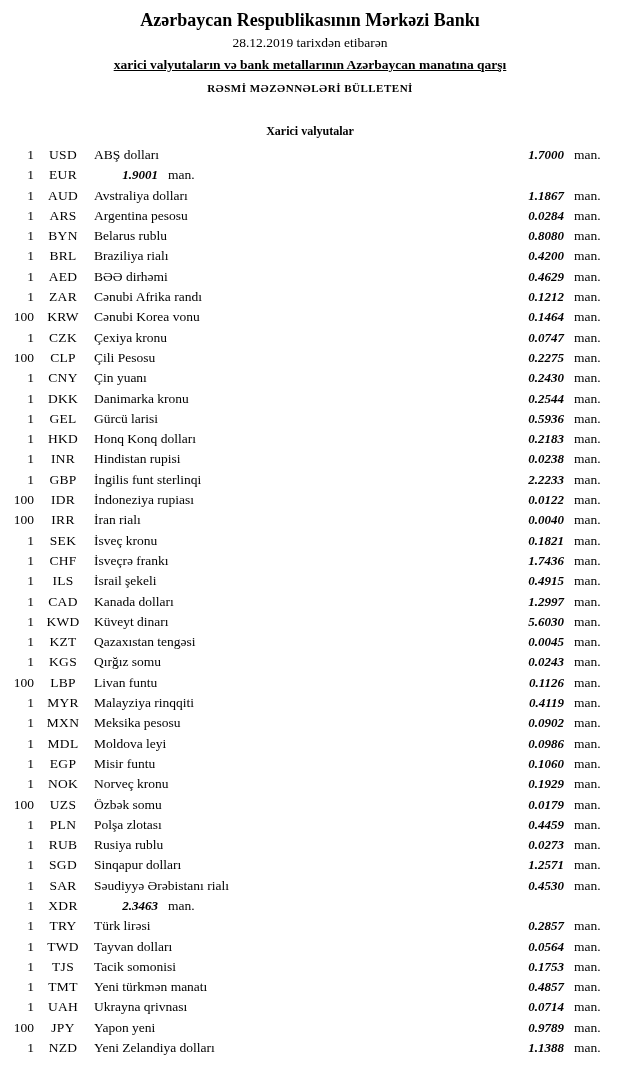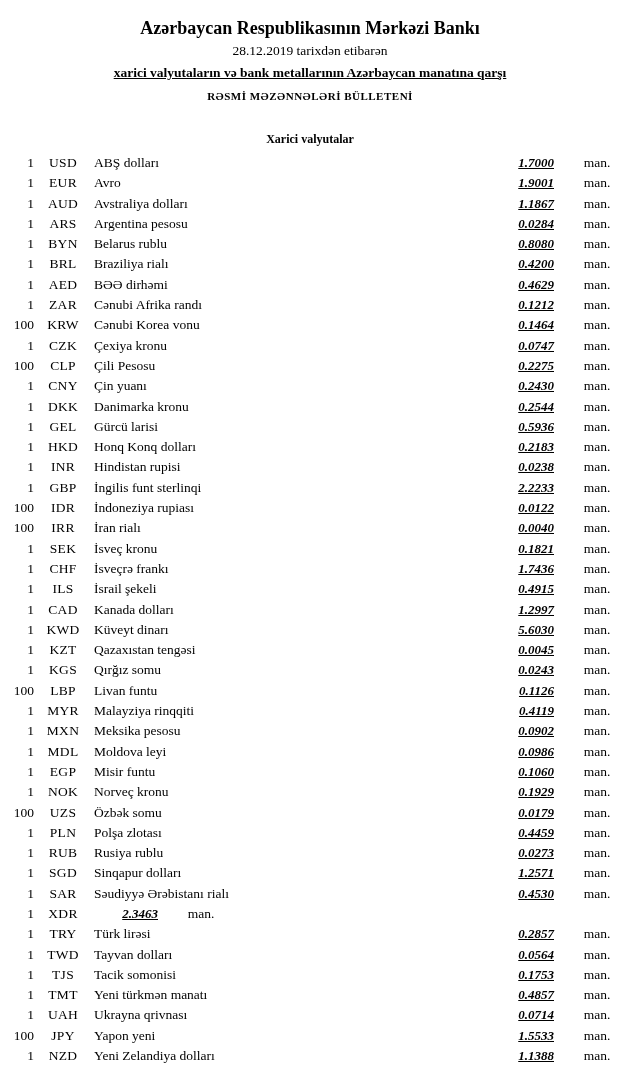"Azərbaycan Respublikasının Mərkəzi Bankı" .page { padding-top: 16px -> 8px }
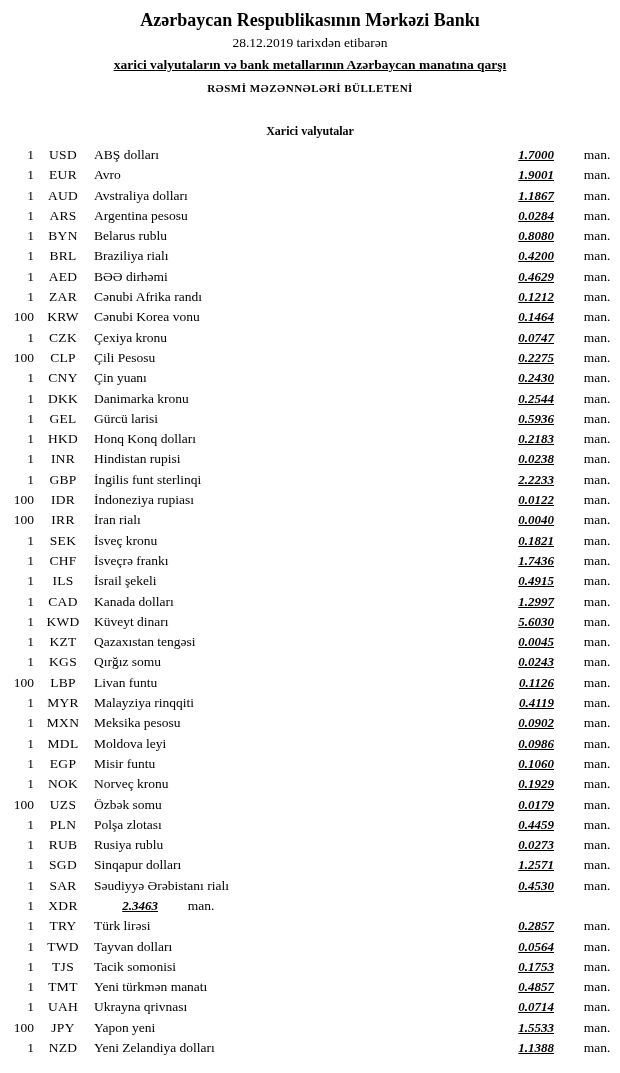"1.7000" .rate { text-decoration: underline -> none }
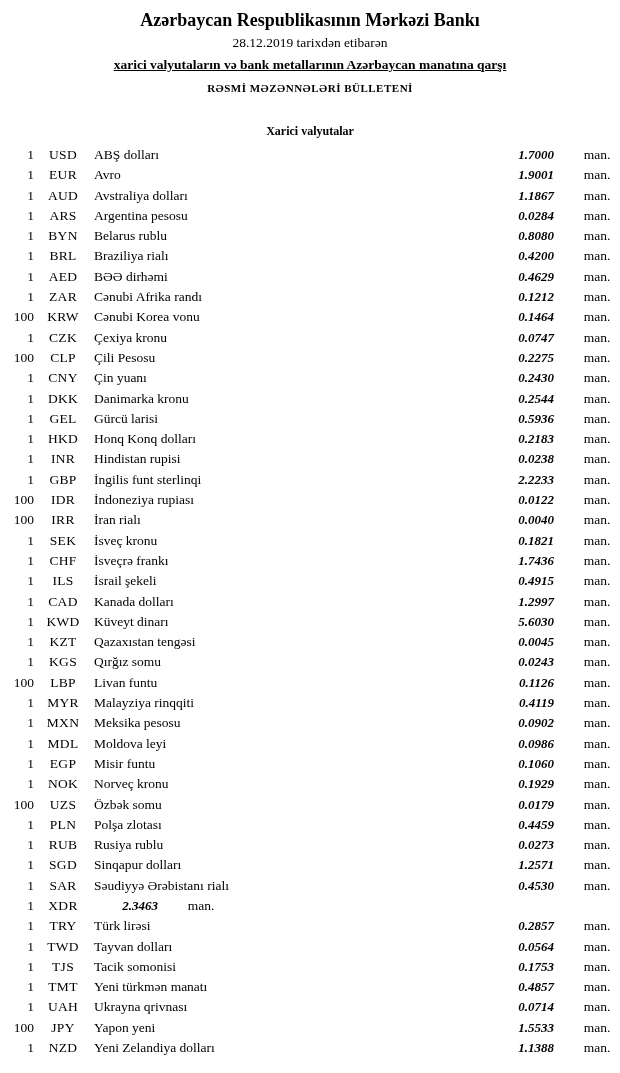"man." .unit { margin-left: 20px -> 10px; text-align: center -> left }
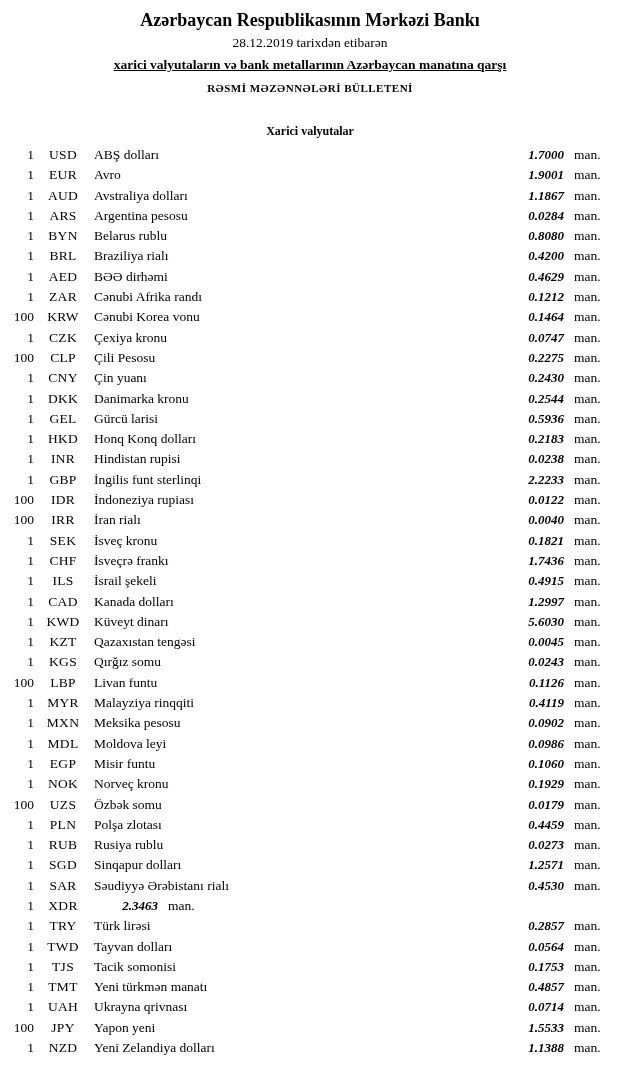"Avro" span.name { html: <span>Avro</span> -> none }
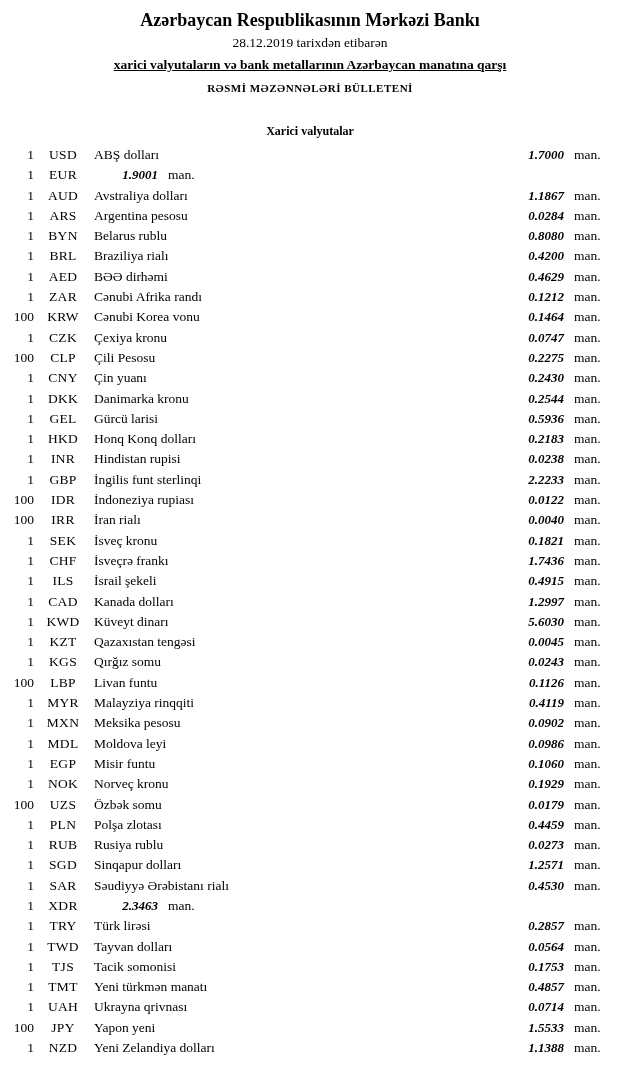"1.5533" span.rate { text: 1.5533 -> 0.9789 }
